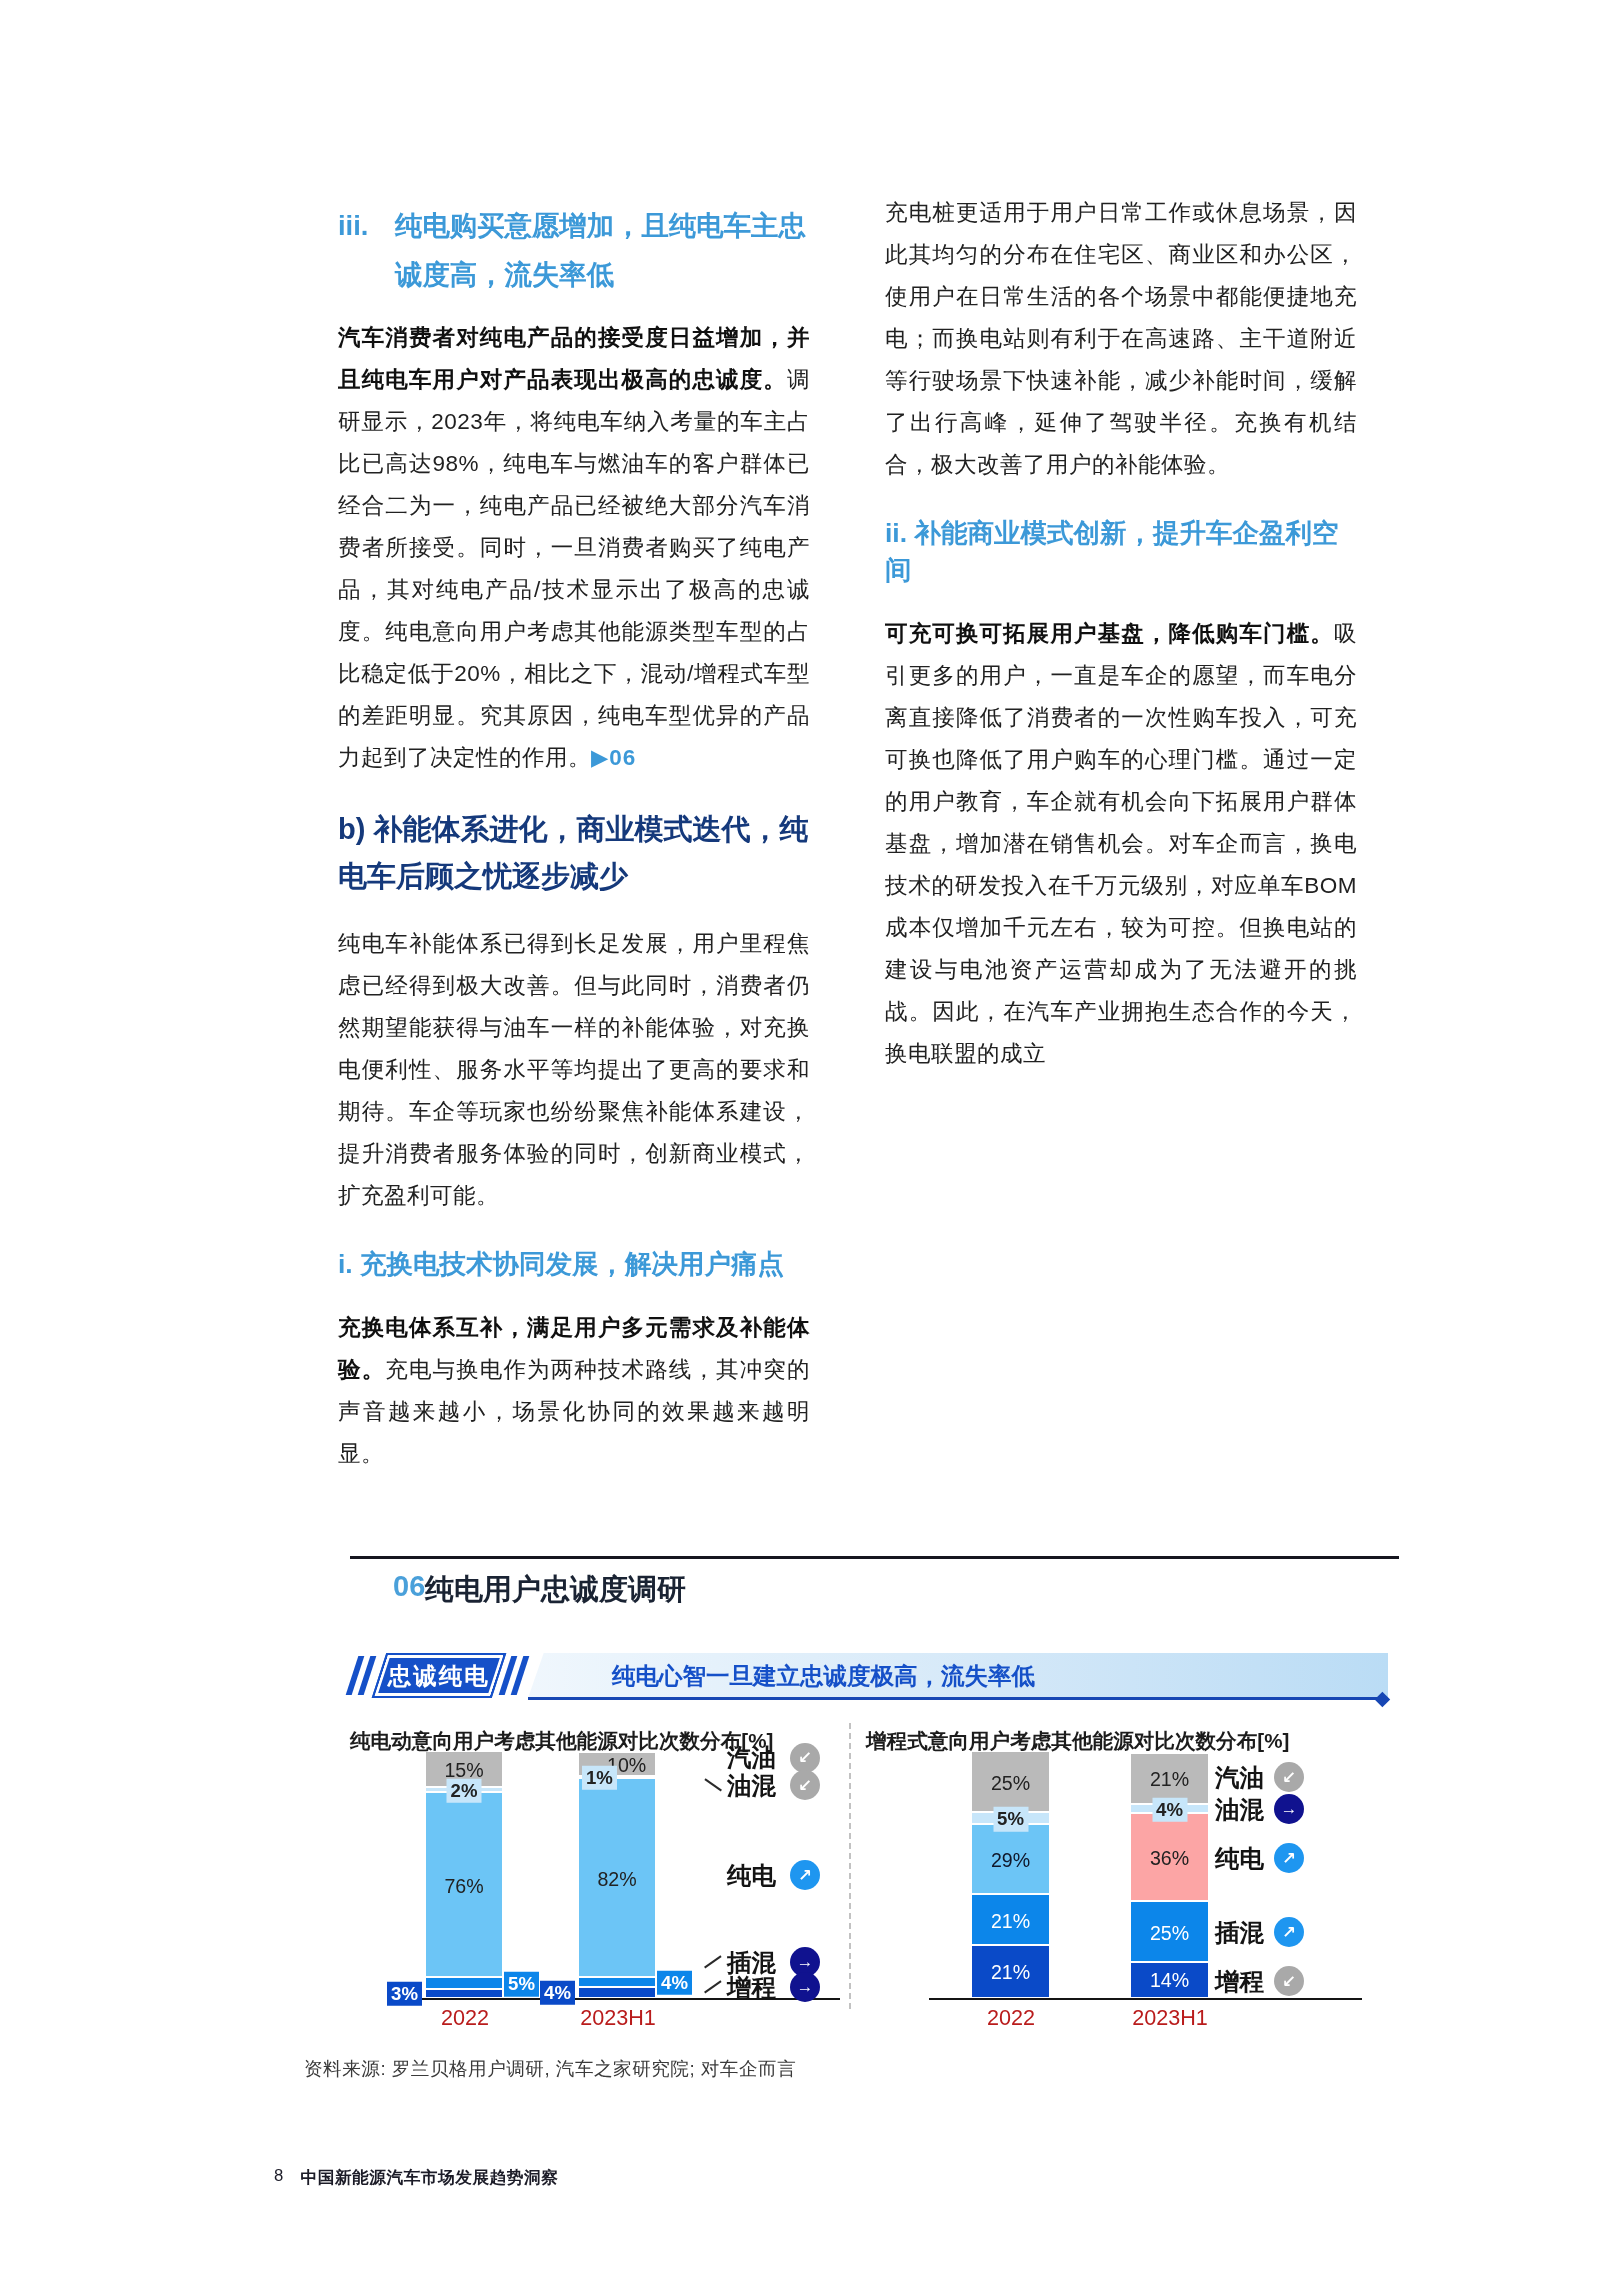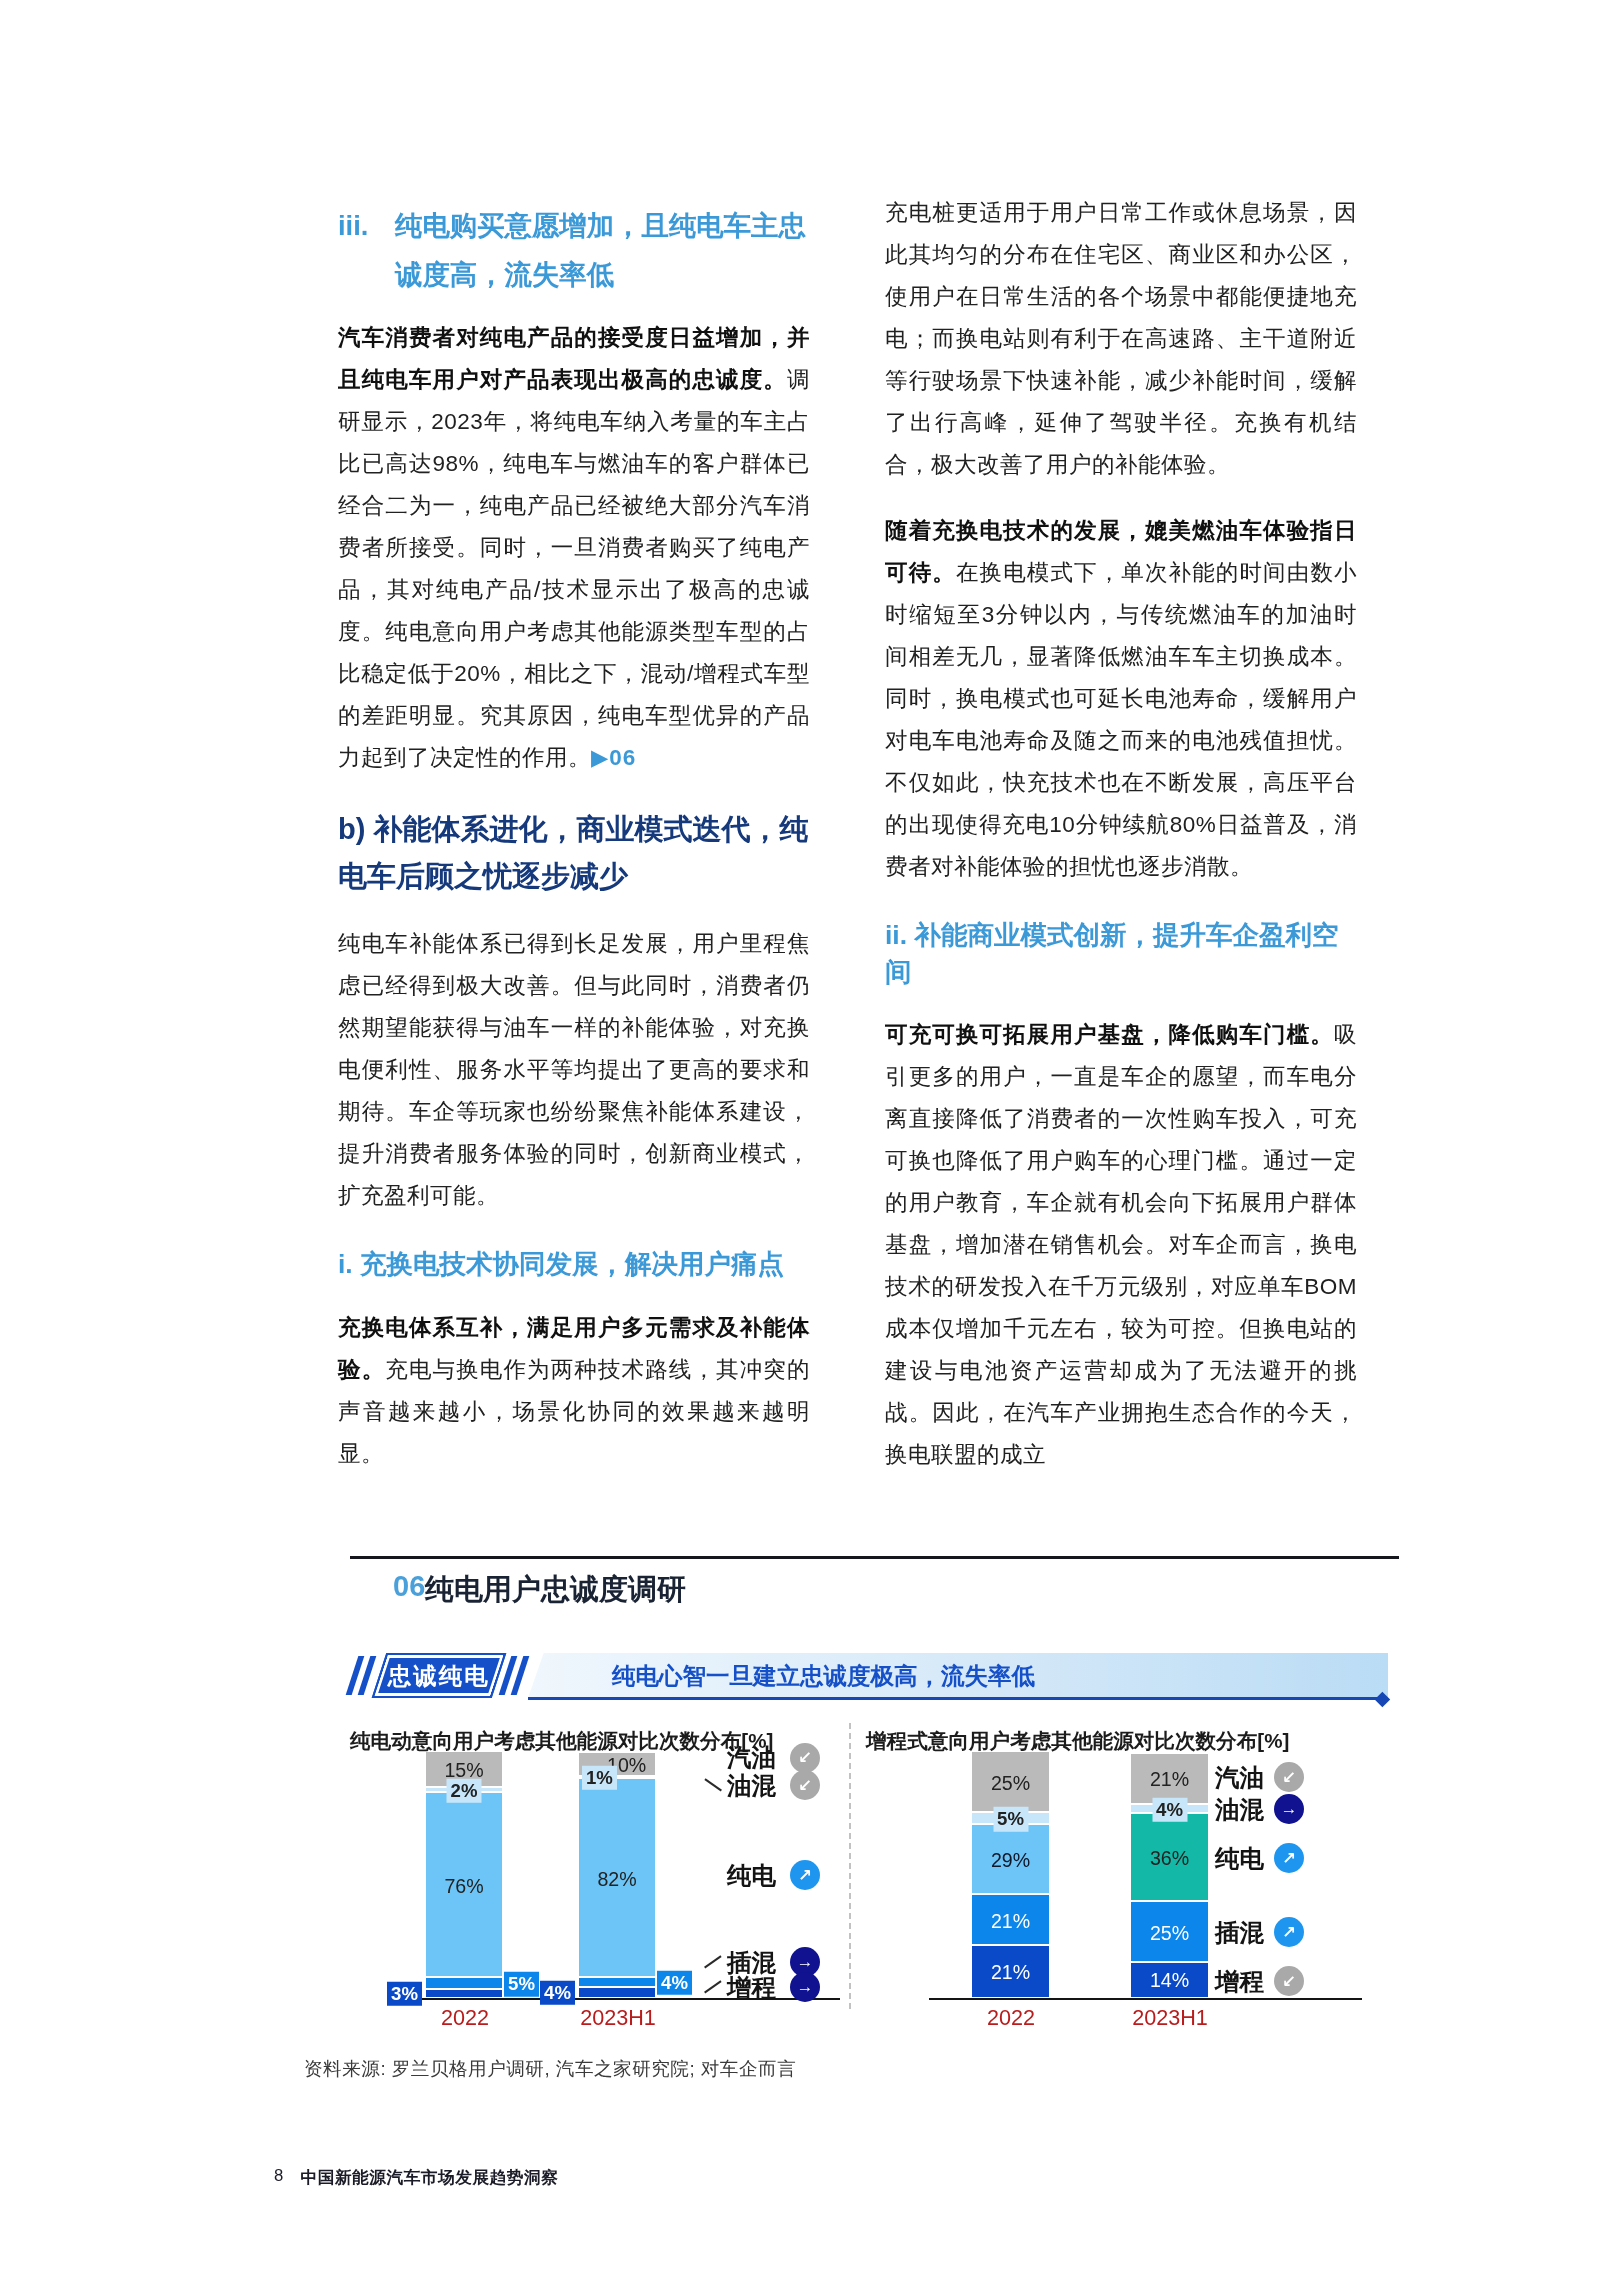"随着充换电技术的发展，媲美燃油车体验指日可待。在换电模式下，单次补能的时间由数小" p.mt-p { html: <p><span>随着充换电技术的发展，媲美燃油车体验指日可待。</span><span>在换电模式下，单次补能的时间由数小时缩短至3分钟以内，与传统燃油车的加油时间相差无几，显著降低燃油车车主切换成本。同时，换电模式也可延长电池寿命，缓解用户对电车电池寿命及随之而来的电池残值担忧。不仅如此，快充技术也在不断发展，高压平台的出现使得充电10分钟续航80%日益普及，消费者对补能体验的担忧也逐步消散。</span></p> -> none }
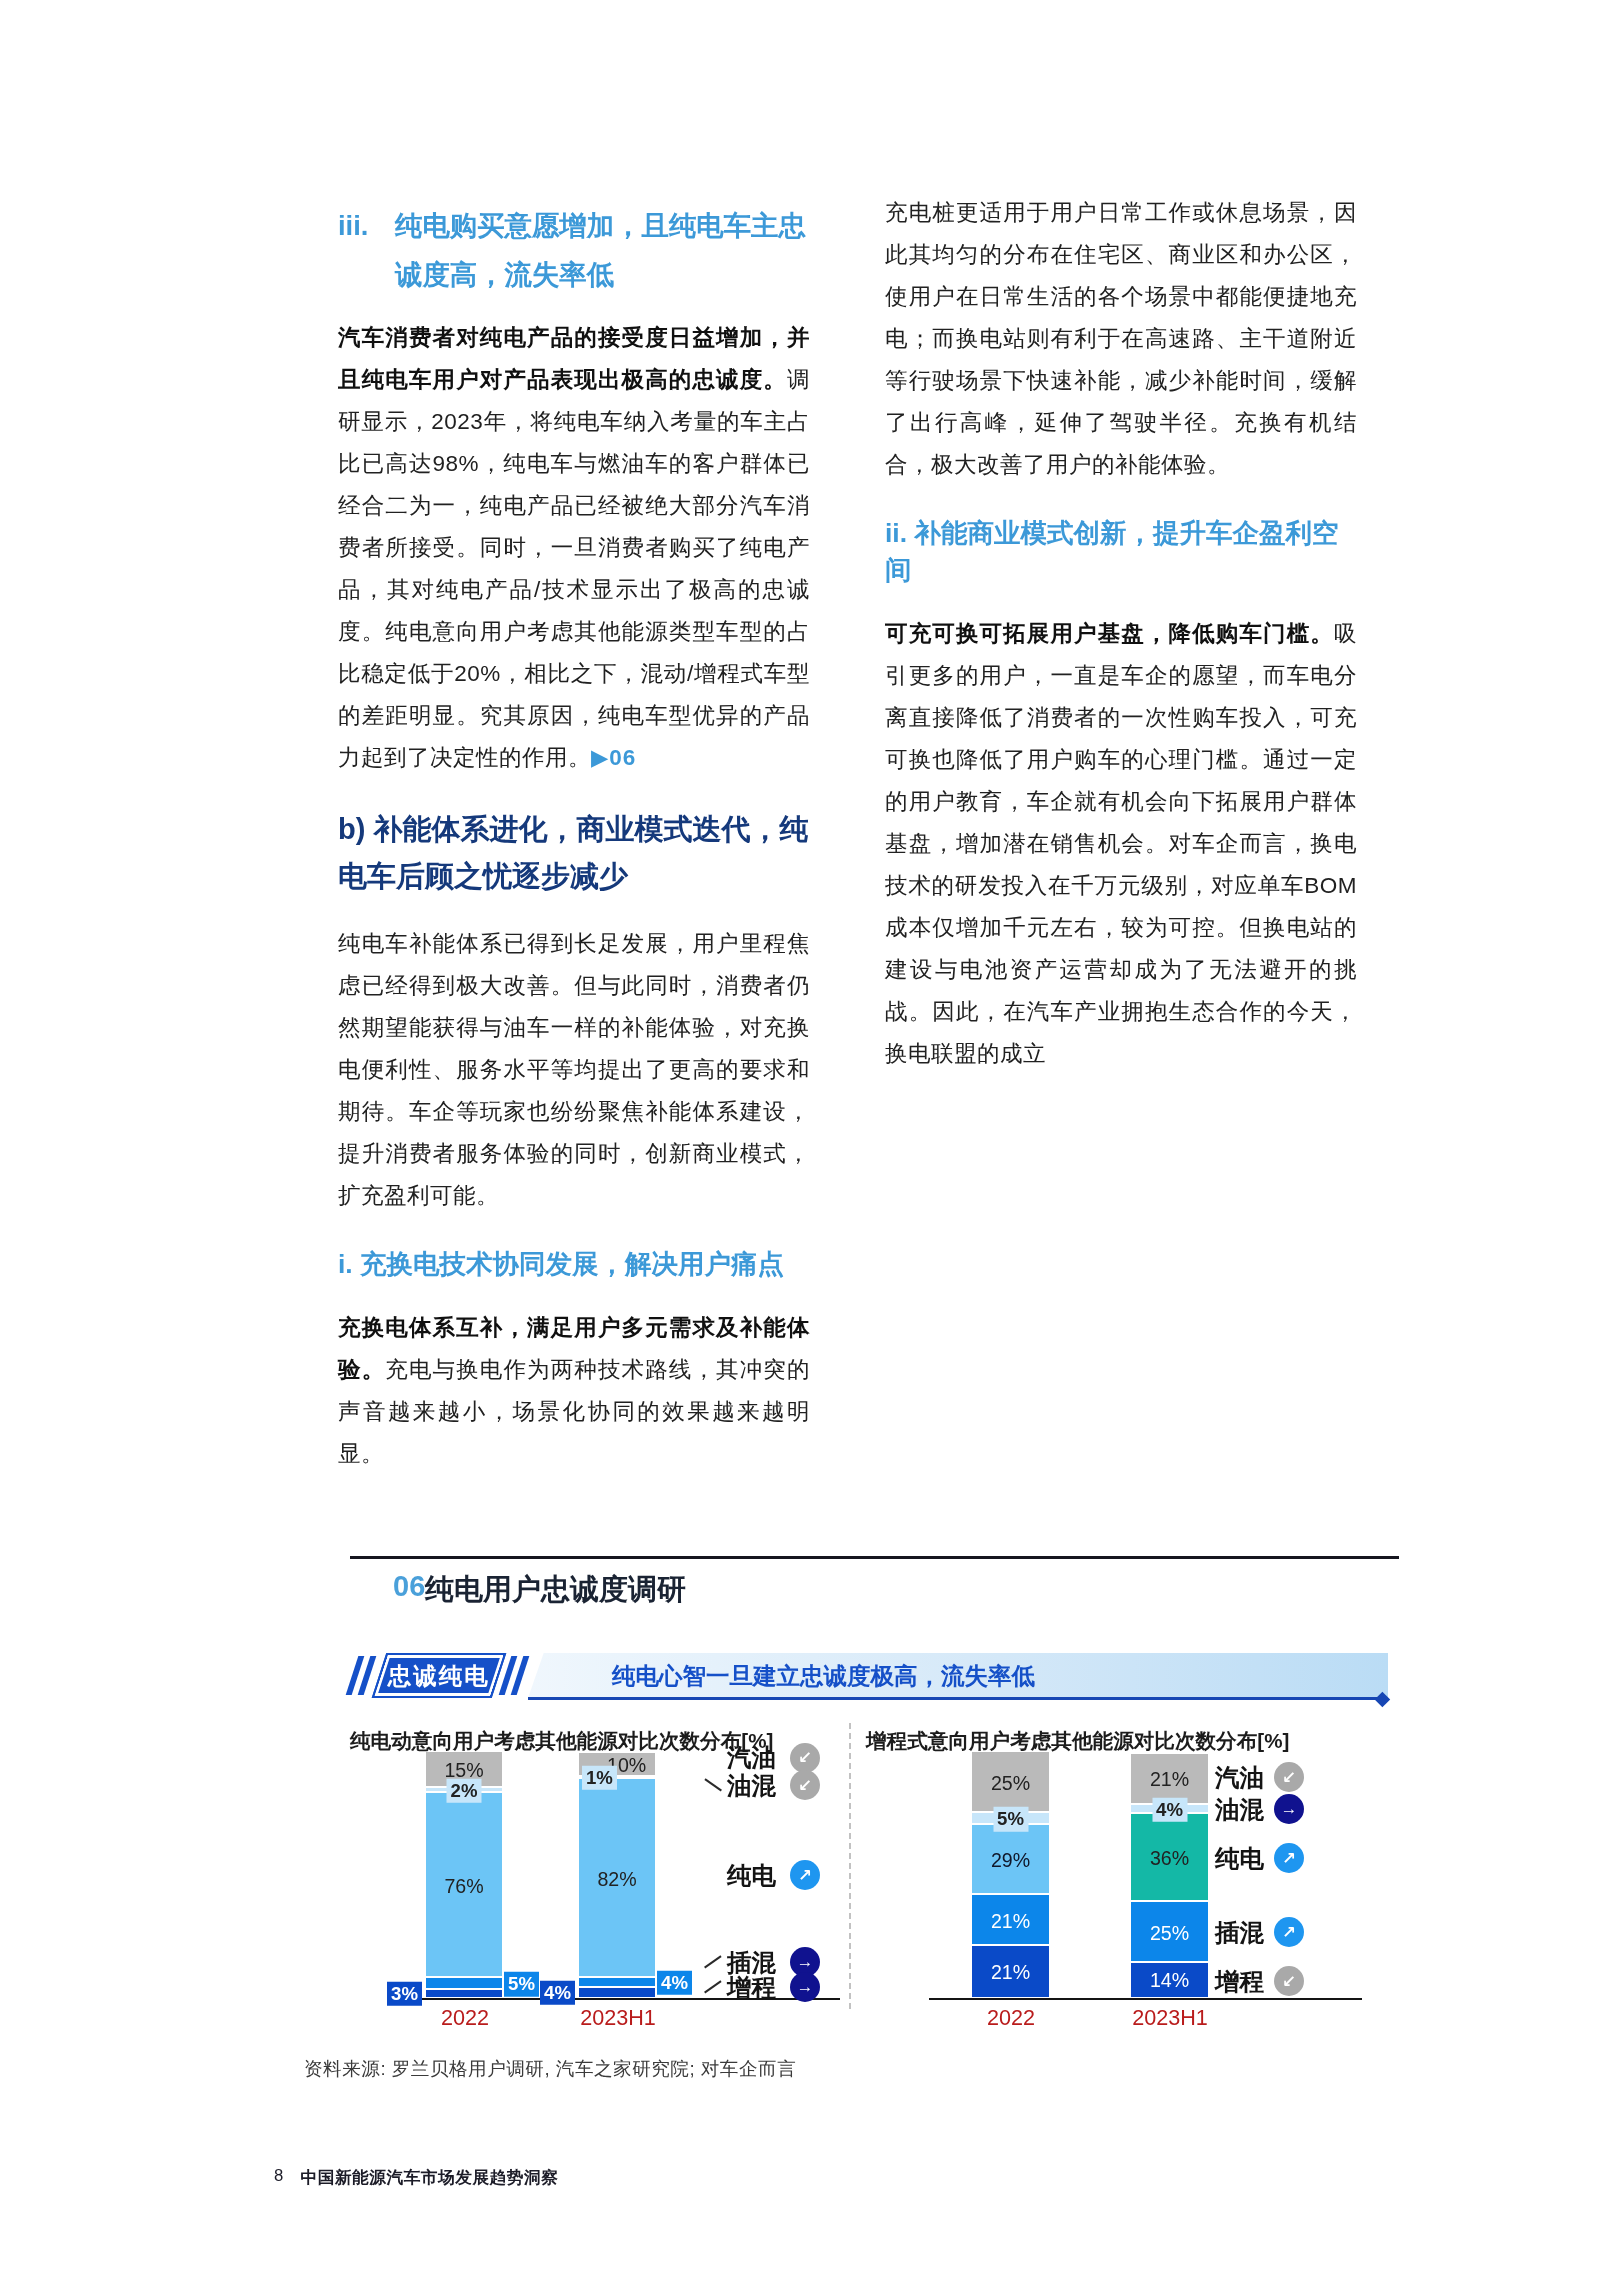"36%" div.seg { background: #14b8a6 -> #fca5a5 }
